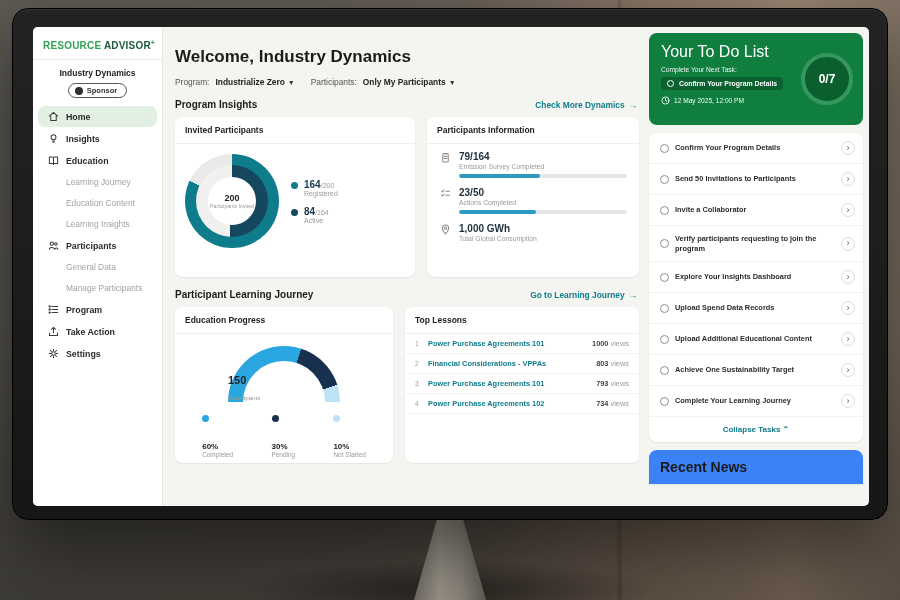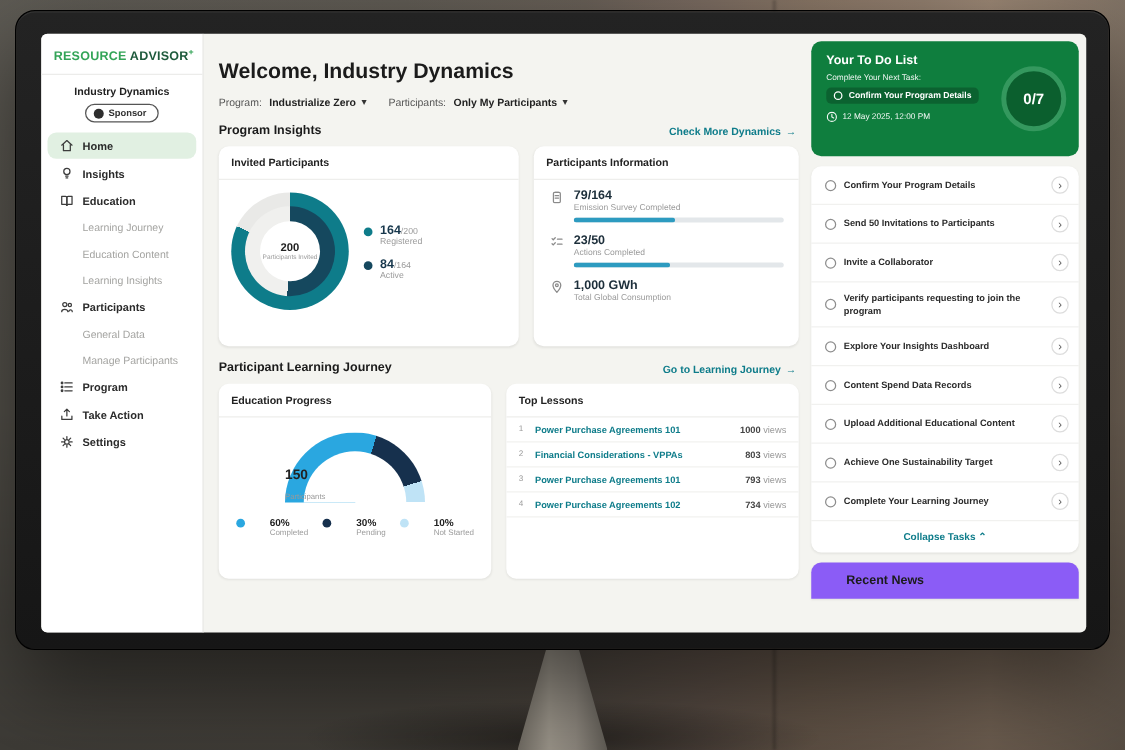"Your To Do List" .todo-title { font-size: 10px -> 16px; font-weight: bold -> normal }
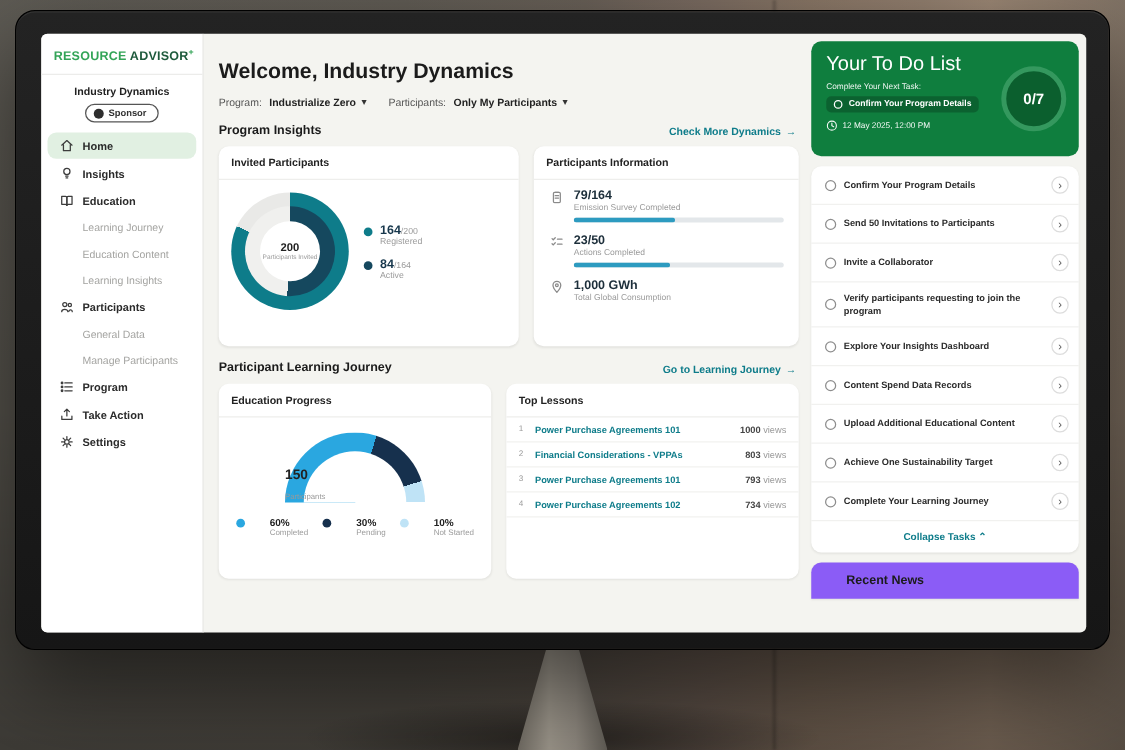"Content Spend Data Records" span.task-label { text: Content -> Upload }
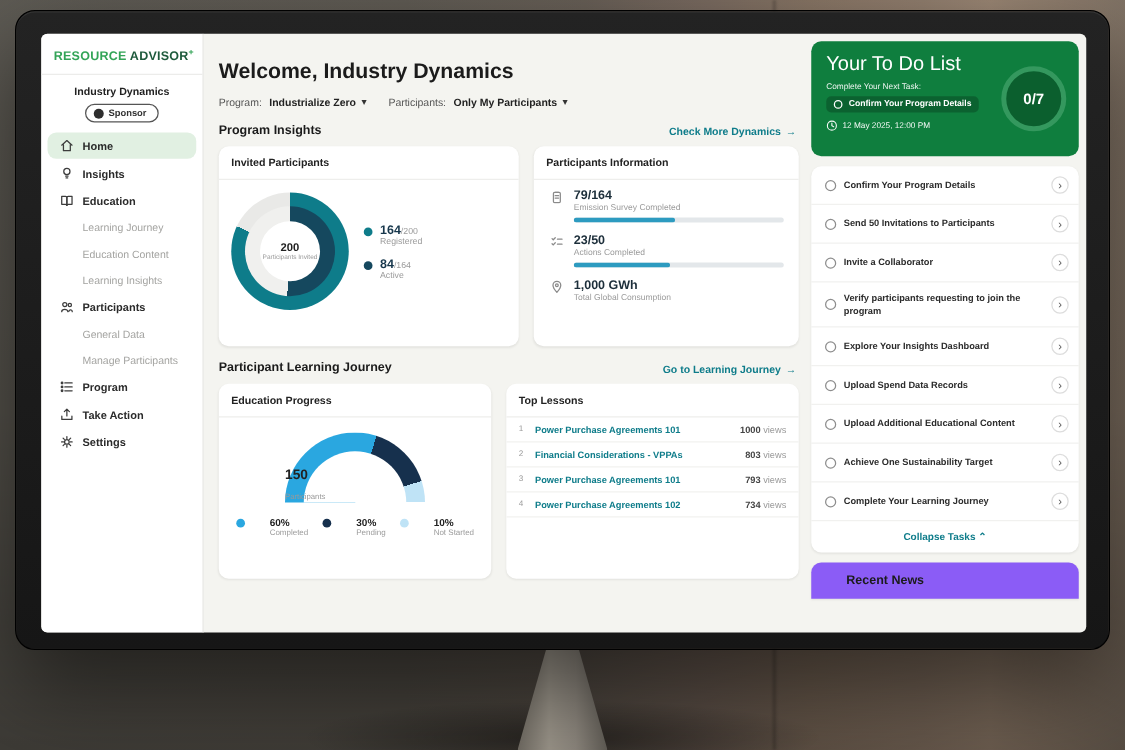"60%" .el-item { flex-direction: none -> column }
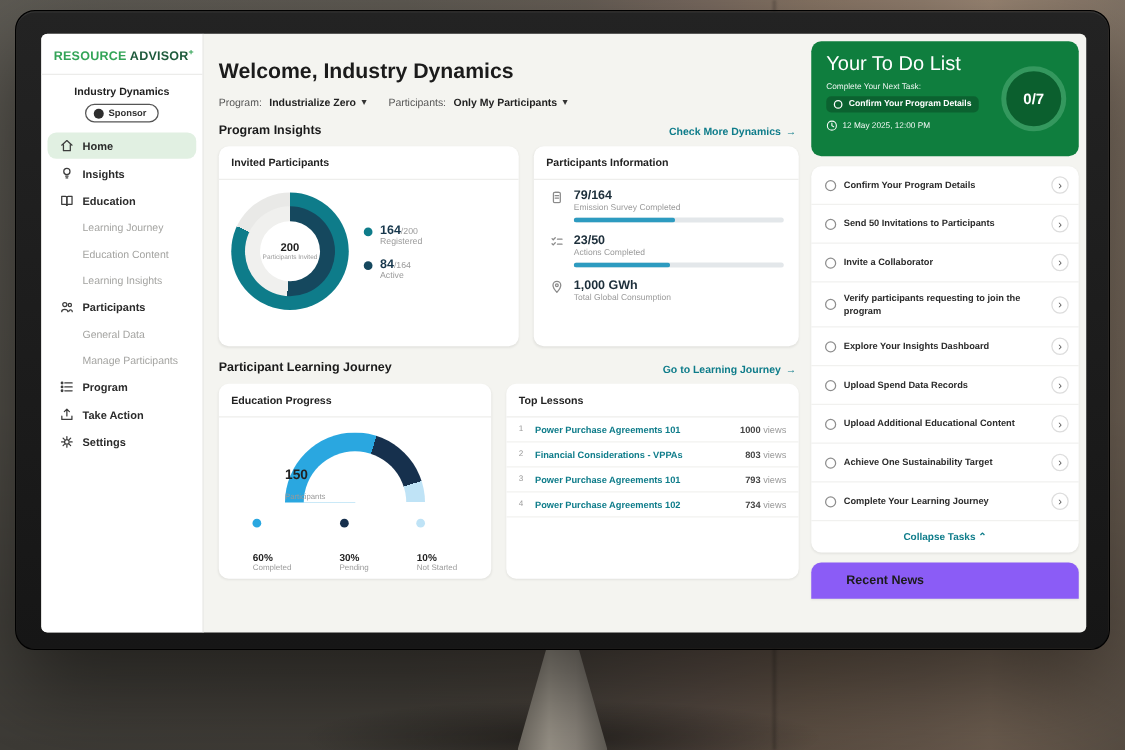"Recent News" .news { background: #8b5cf6 -> #3b82f6; font-size: 10px -> 14px; padding: 9px 28px -> 9px 11px }
